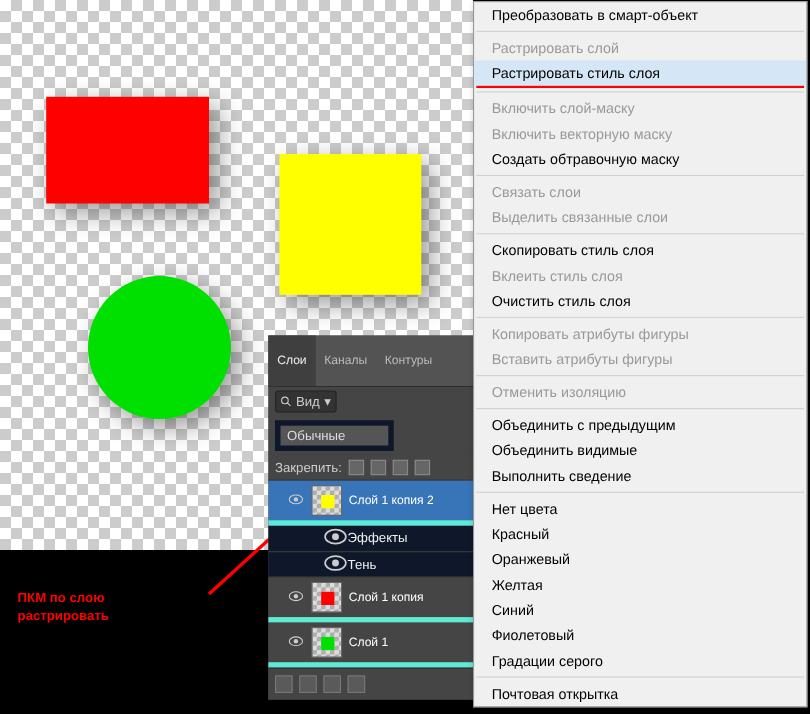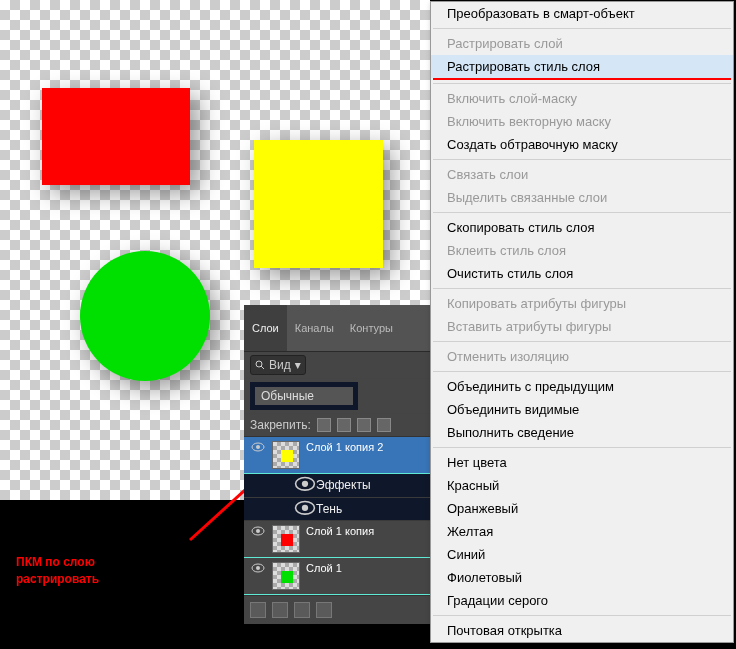"Слой 1 копия 2" .layer-row { align-items: none -> center; border-bottom: 1px solid #5eead4 -> 5px solid #5eead4; padding: 4px 0 -> 4px 11px }
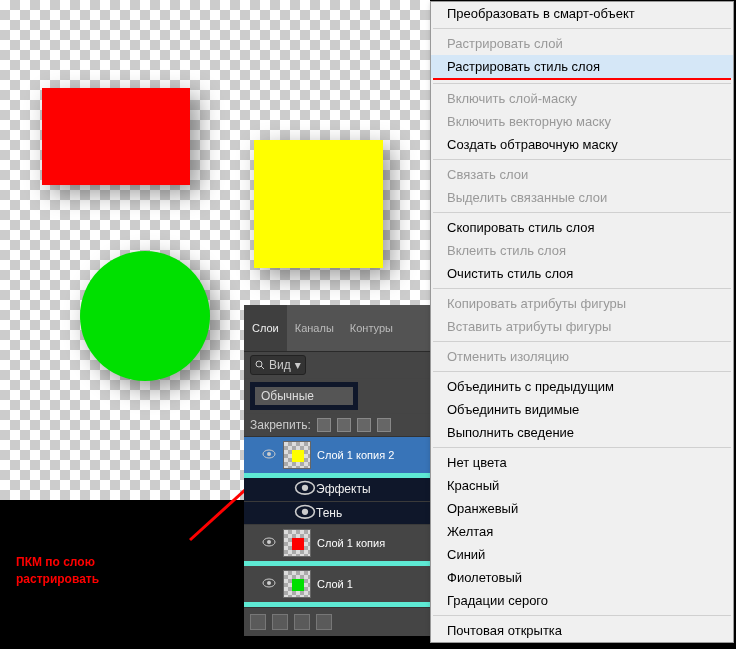"ПКМ по слою" .annotation { top: 554px -> 535px }
